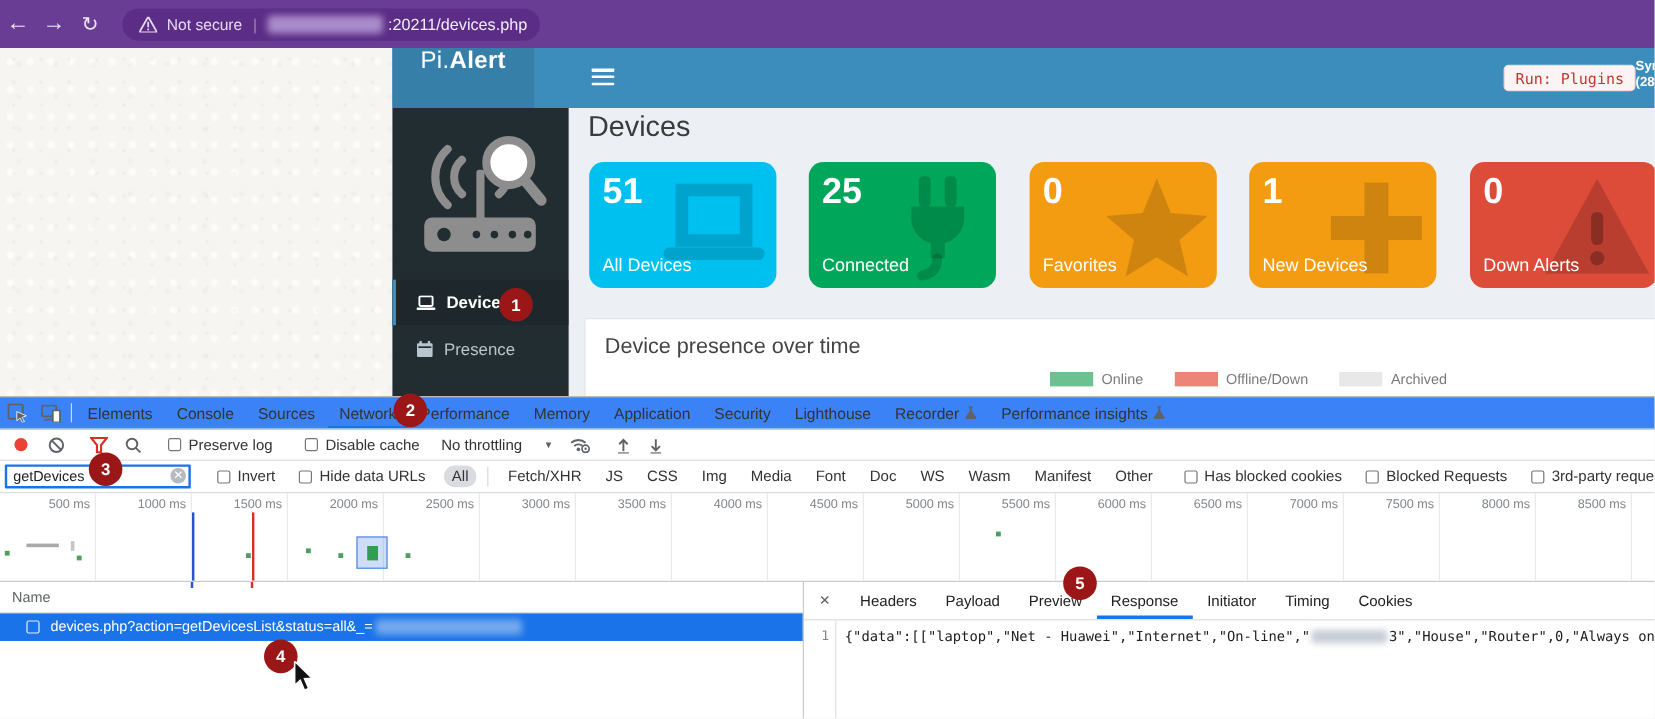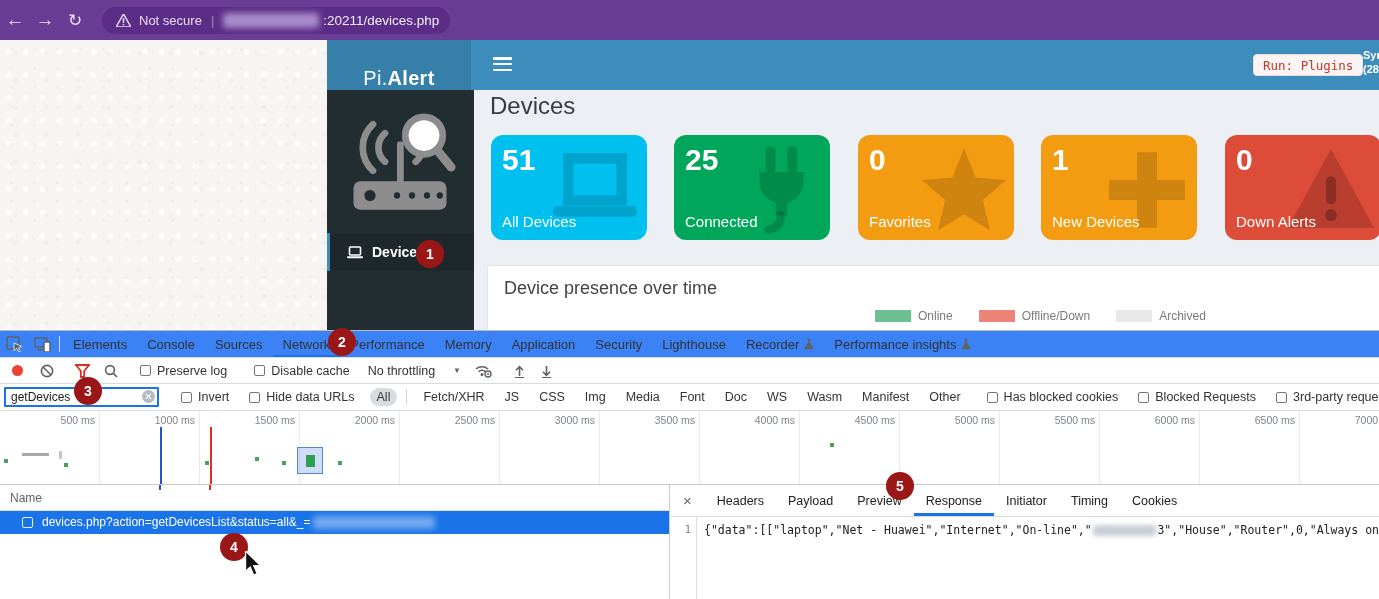"Pi." .logo { align-items: flex-end -> flex-start; width: 144px -> 118px }
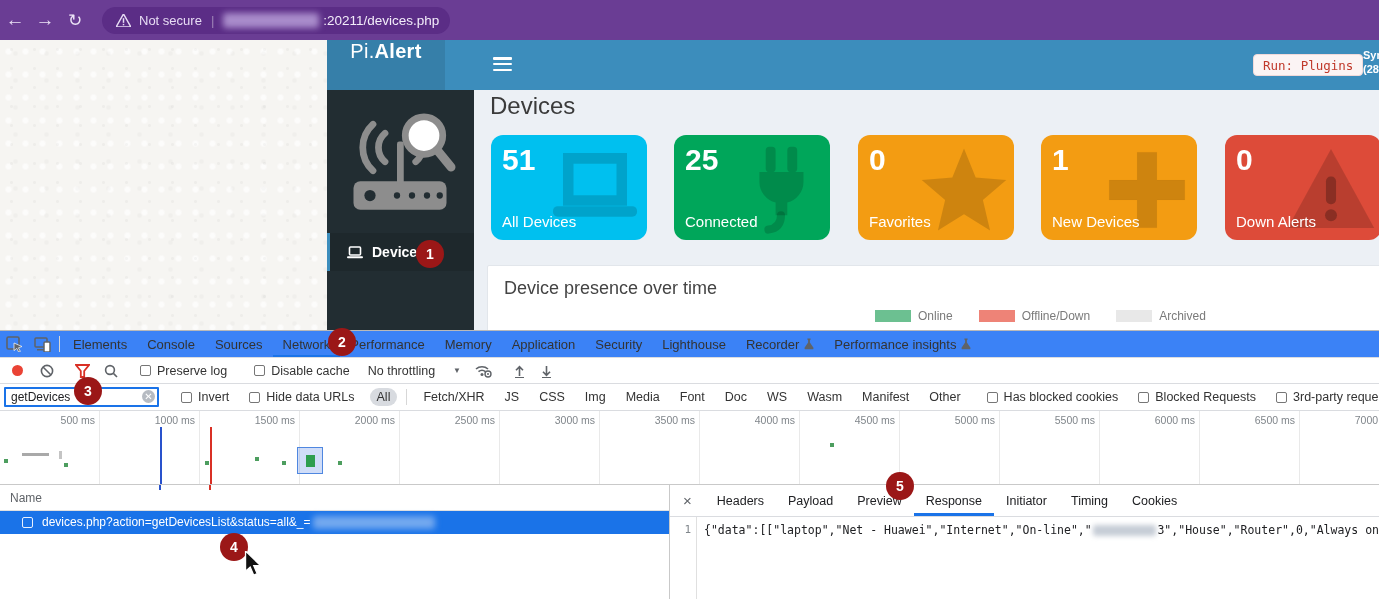"Presence" div.sitem { html: none -> <div> <span> <svg> <rect></rect> <rect></rect> <rect></rect> <rect></rect> </svg> </span> <span>Presence</span> </div> }
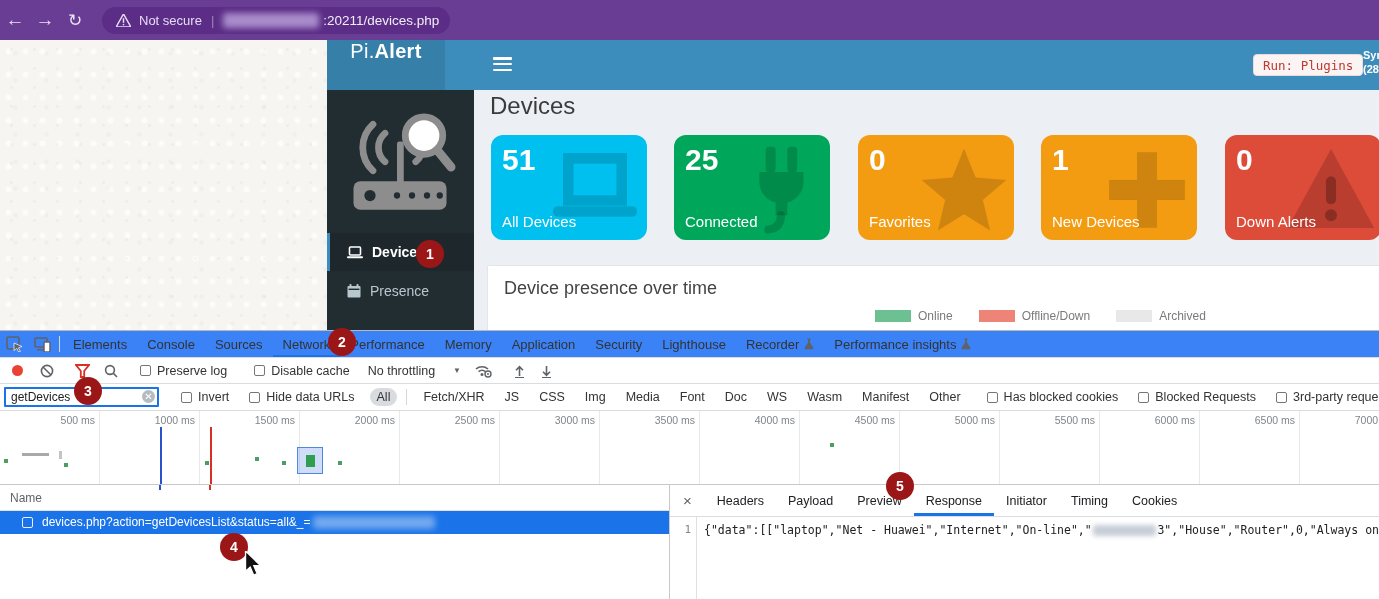"500 ms" .ov-col { margin-left: 20px -> none }
